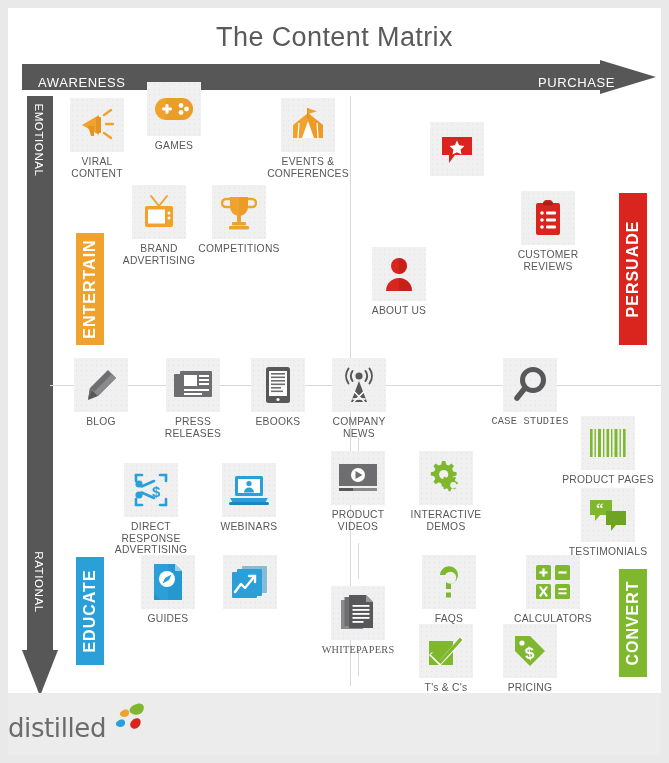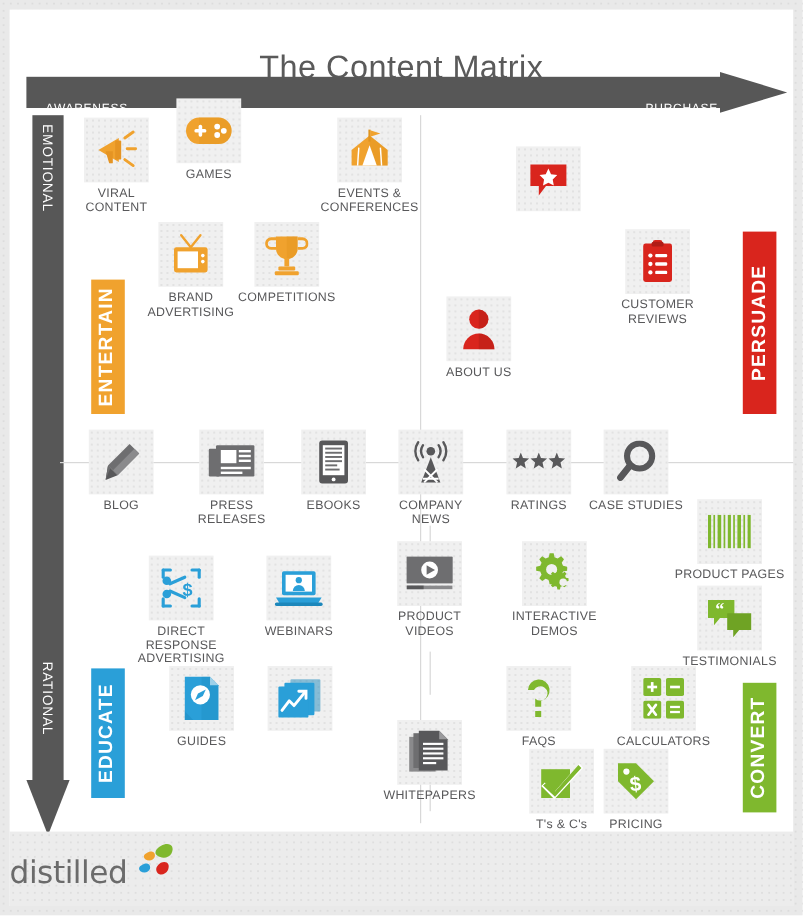"The Content Matrix" .title { margin-top: 19px -> none }
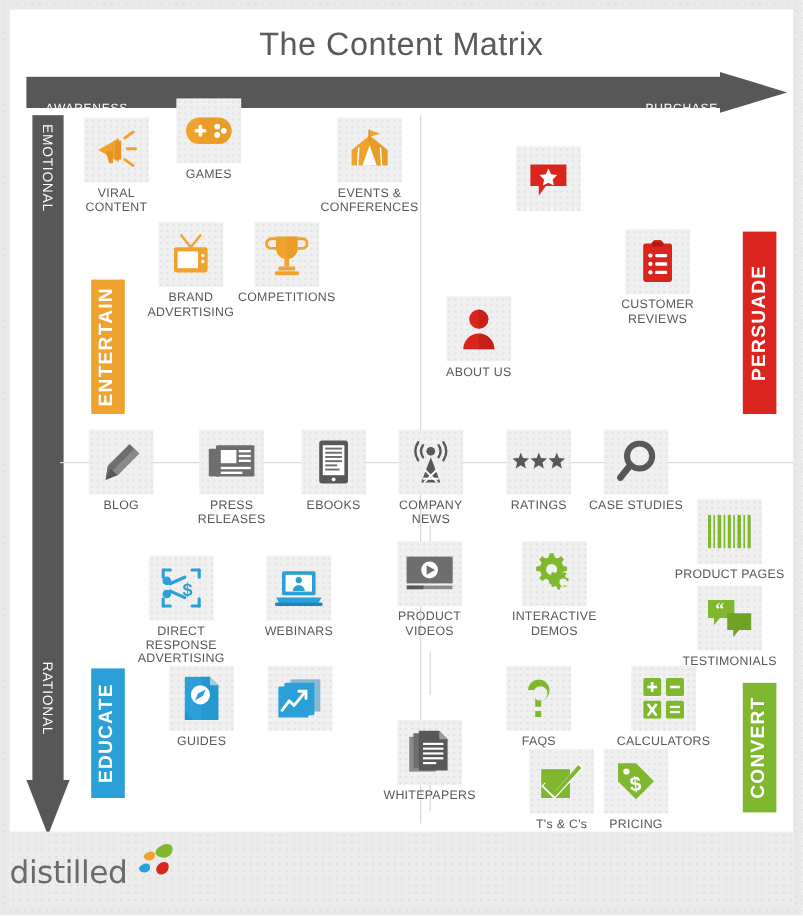"AWARENESS" .h-arrow .lbl { font-size: 10px -> 13px; top: 25px -> 15px }
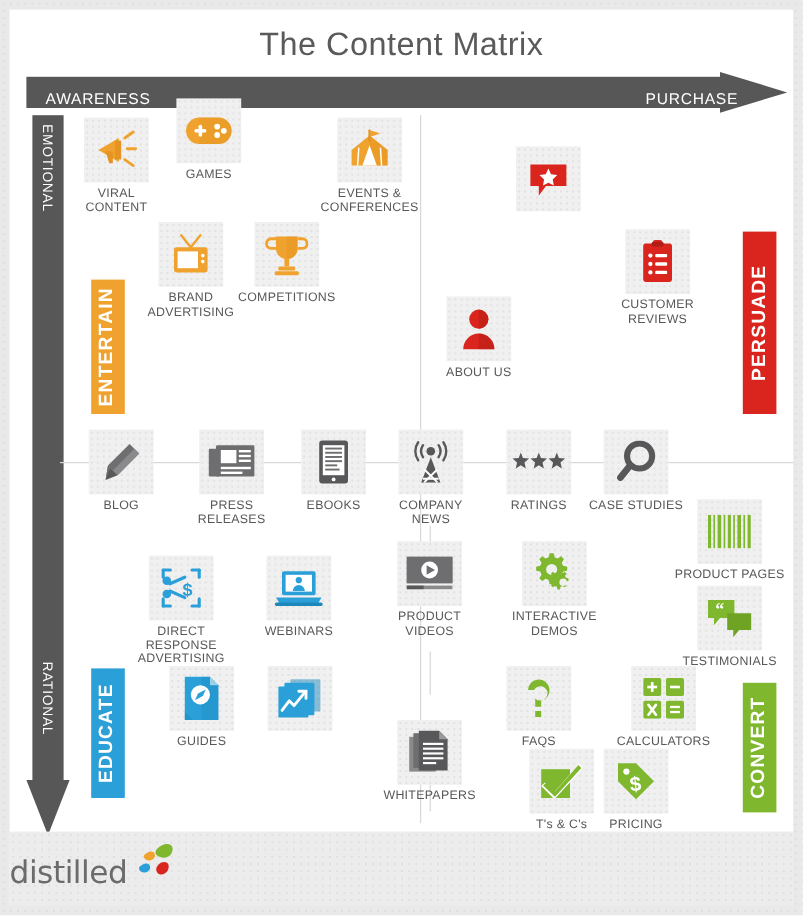"RATINGS" div.item { html: <div> <div> <svg> <g> <path></path> <path></path> <path></path> </g> </svg> </div> <div>RATINGS</div> </div> -> none }
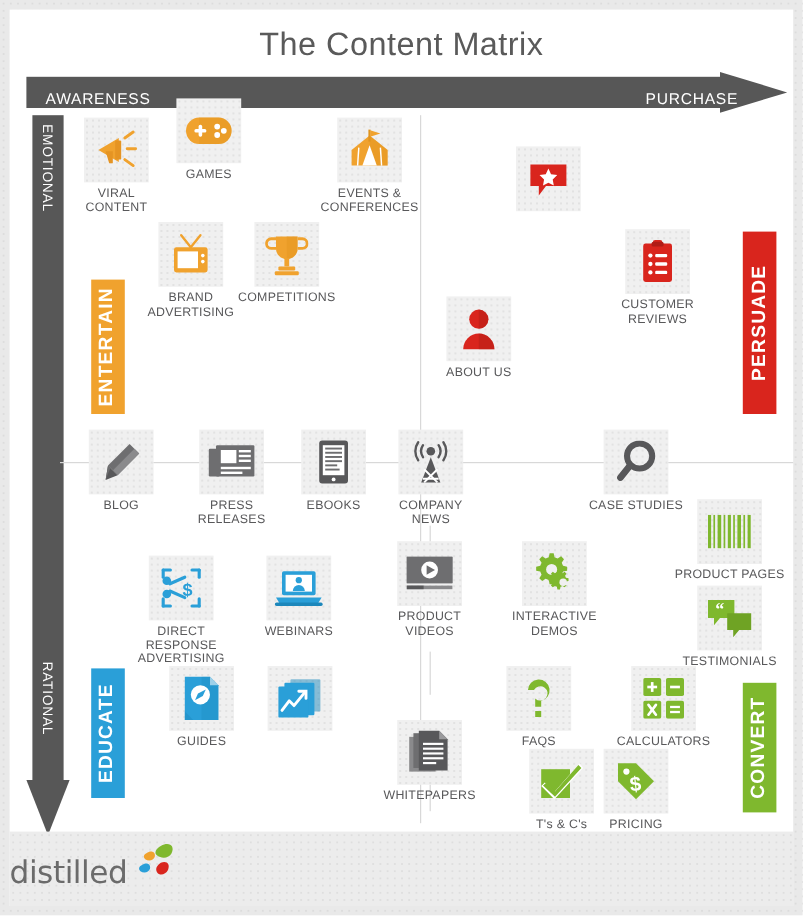"CASE STUDIES" div.item { font-family: none -> Liberation Mono, monospace }
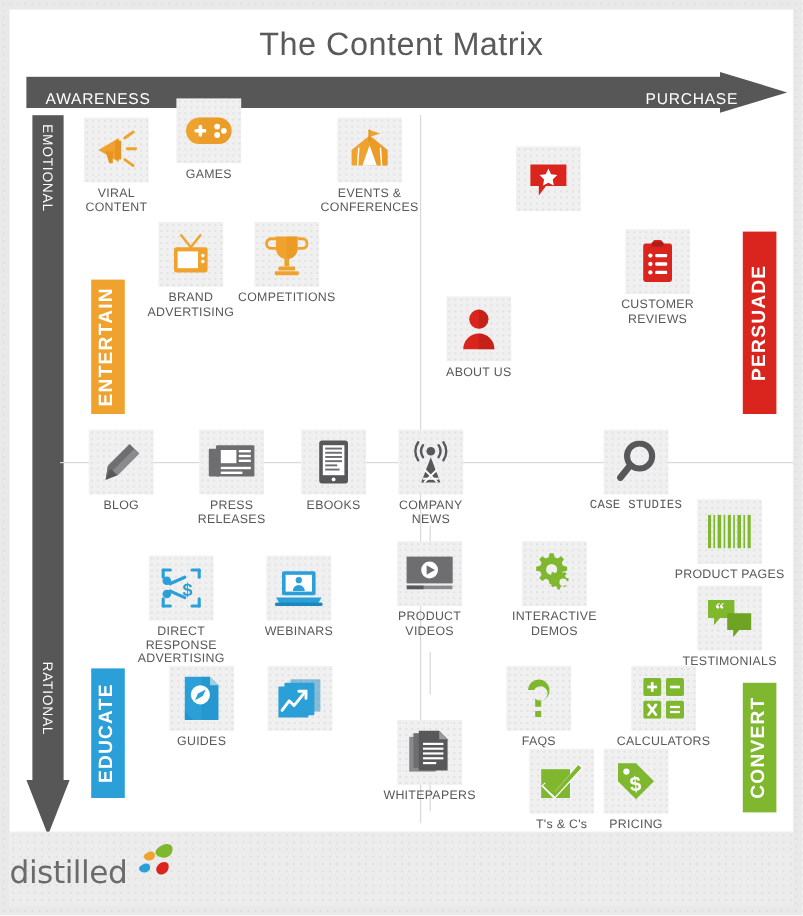"INTERACTIVE" div.item { left: 408px -> 392px }
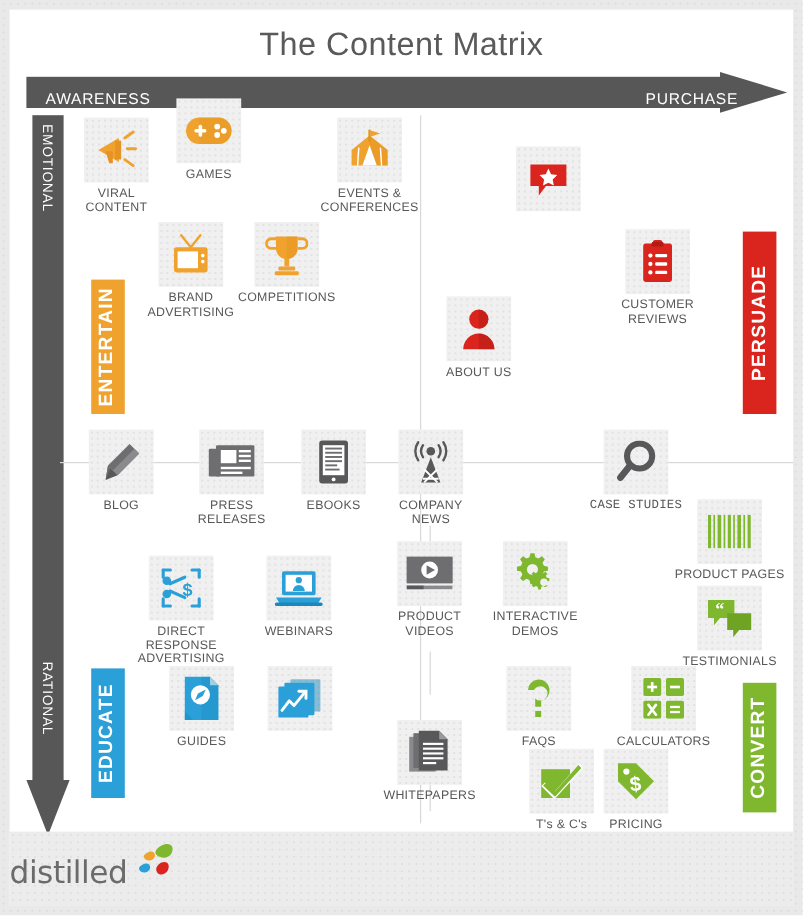"WHITEPAPERS" div.item { font-family: none -> Liberation Serif, serif; top: 592px -> 578px }
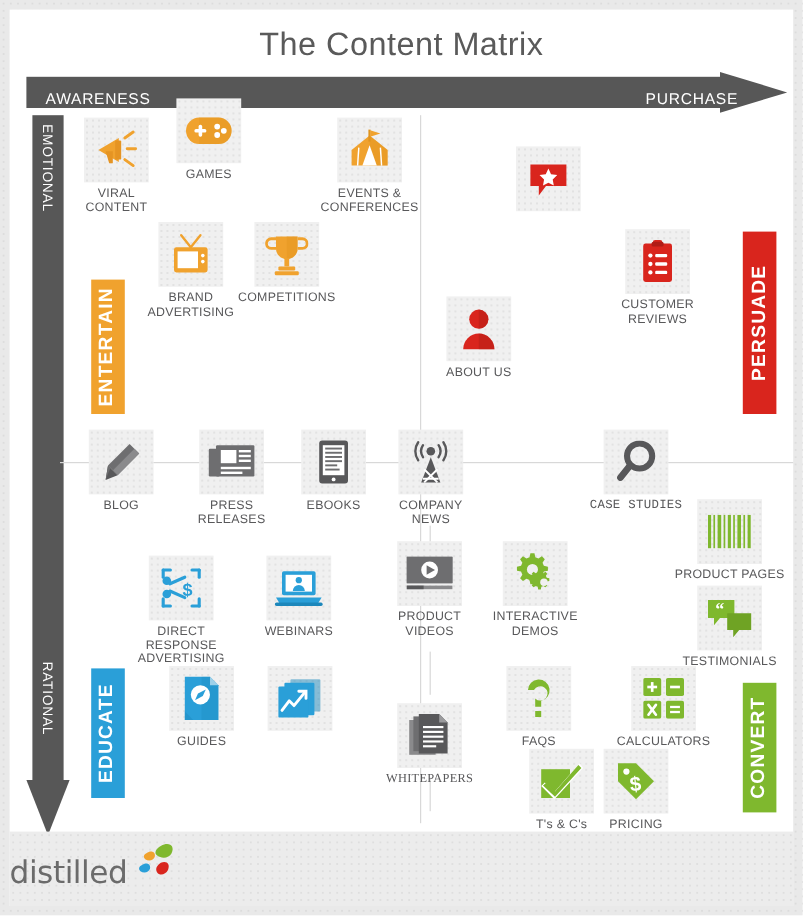"T's & C's" div.item { left: 414px -> 392px }
